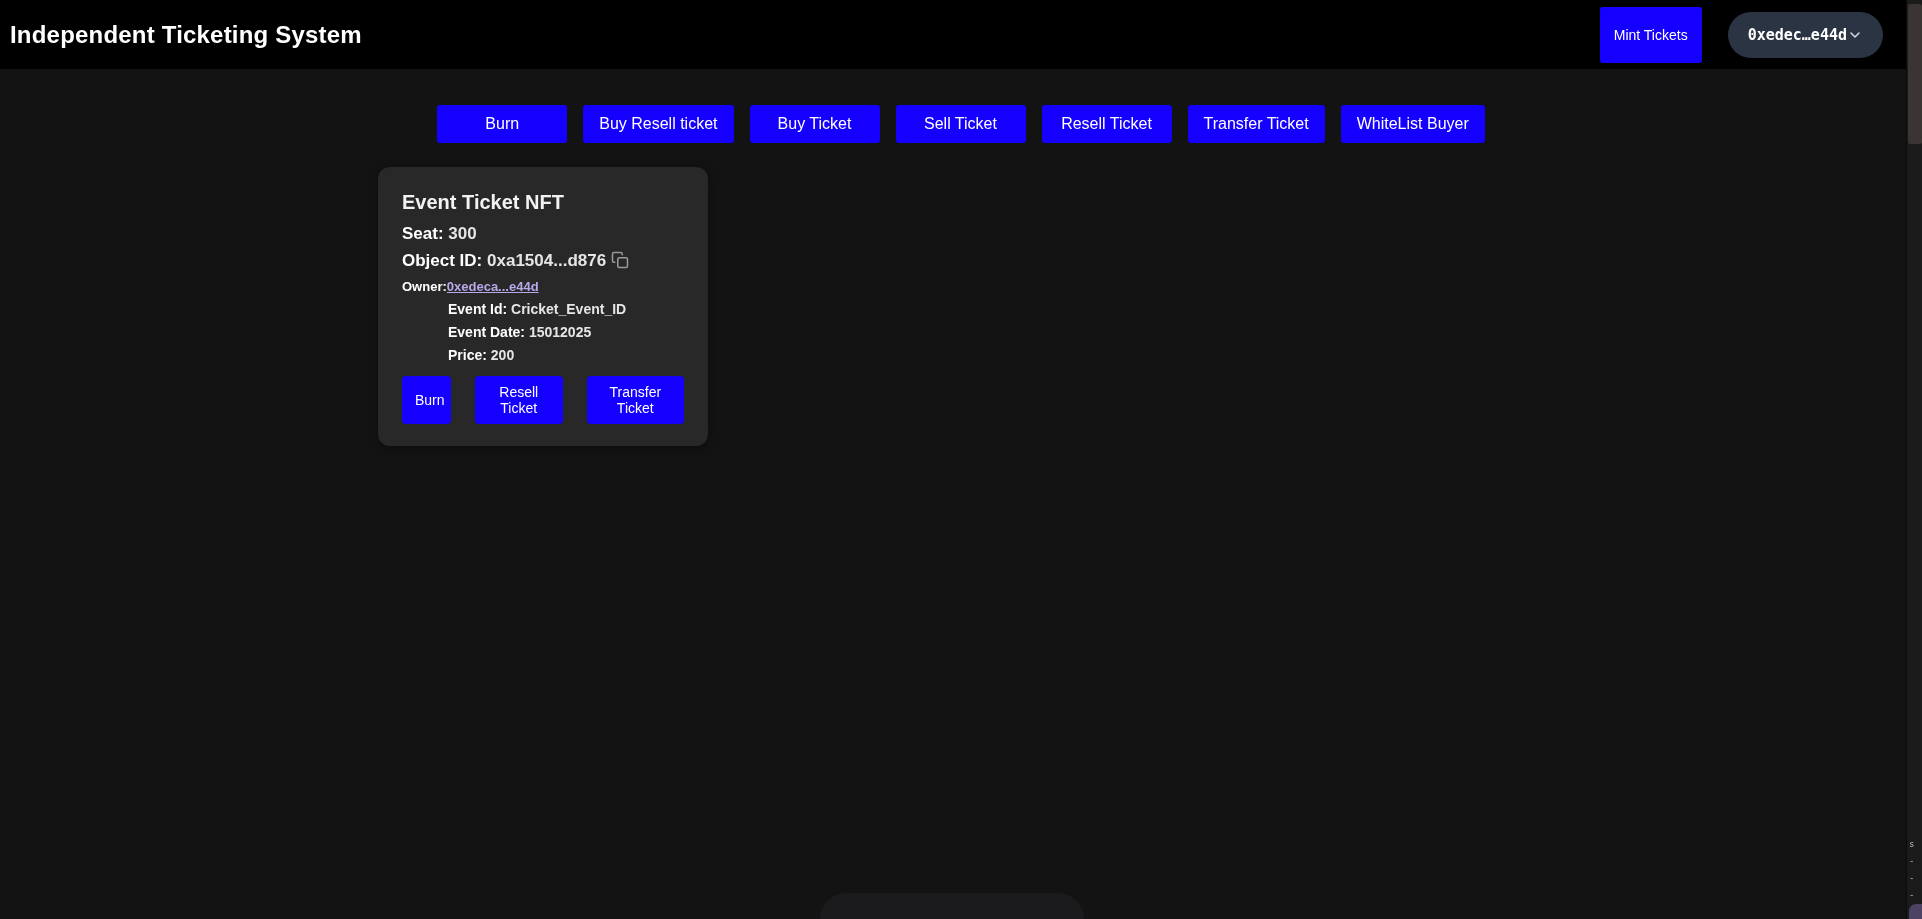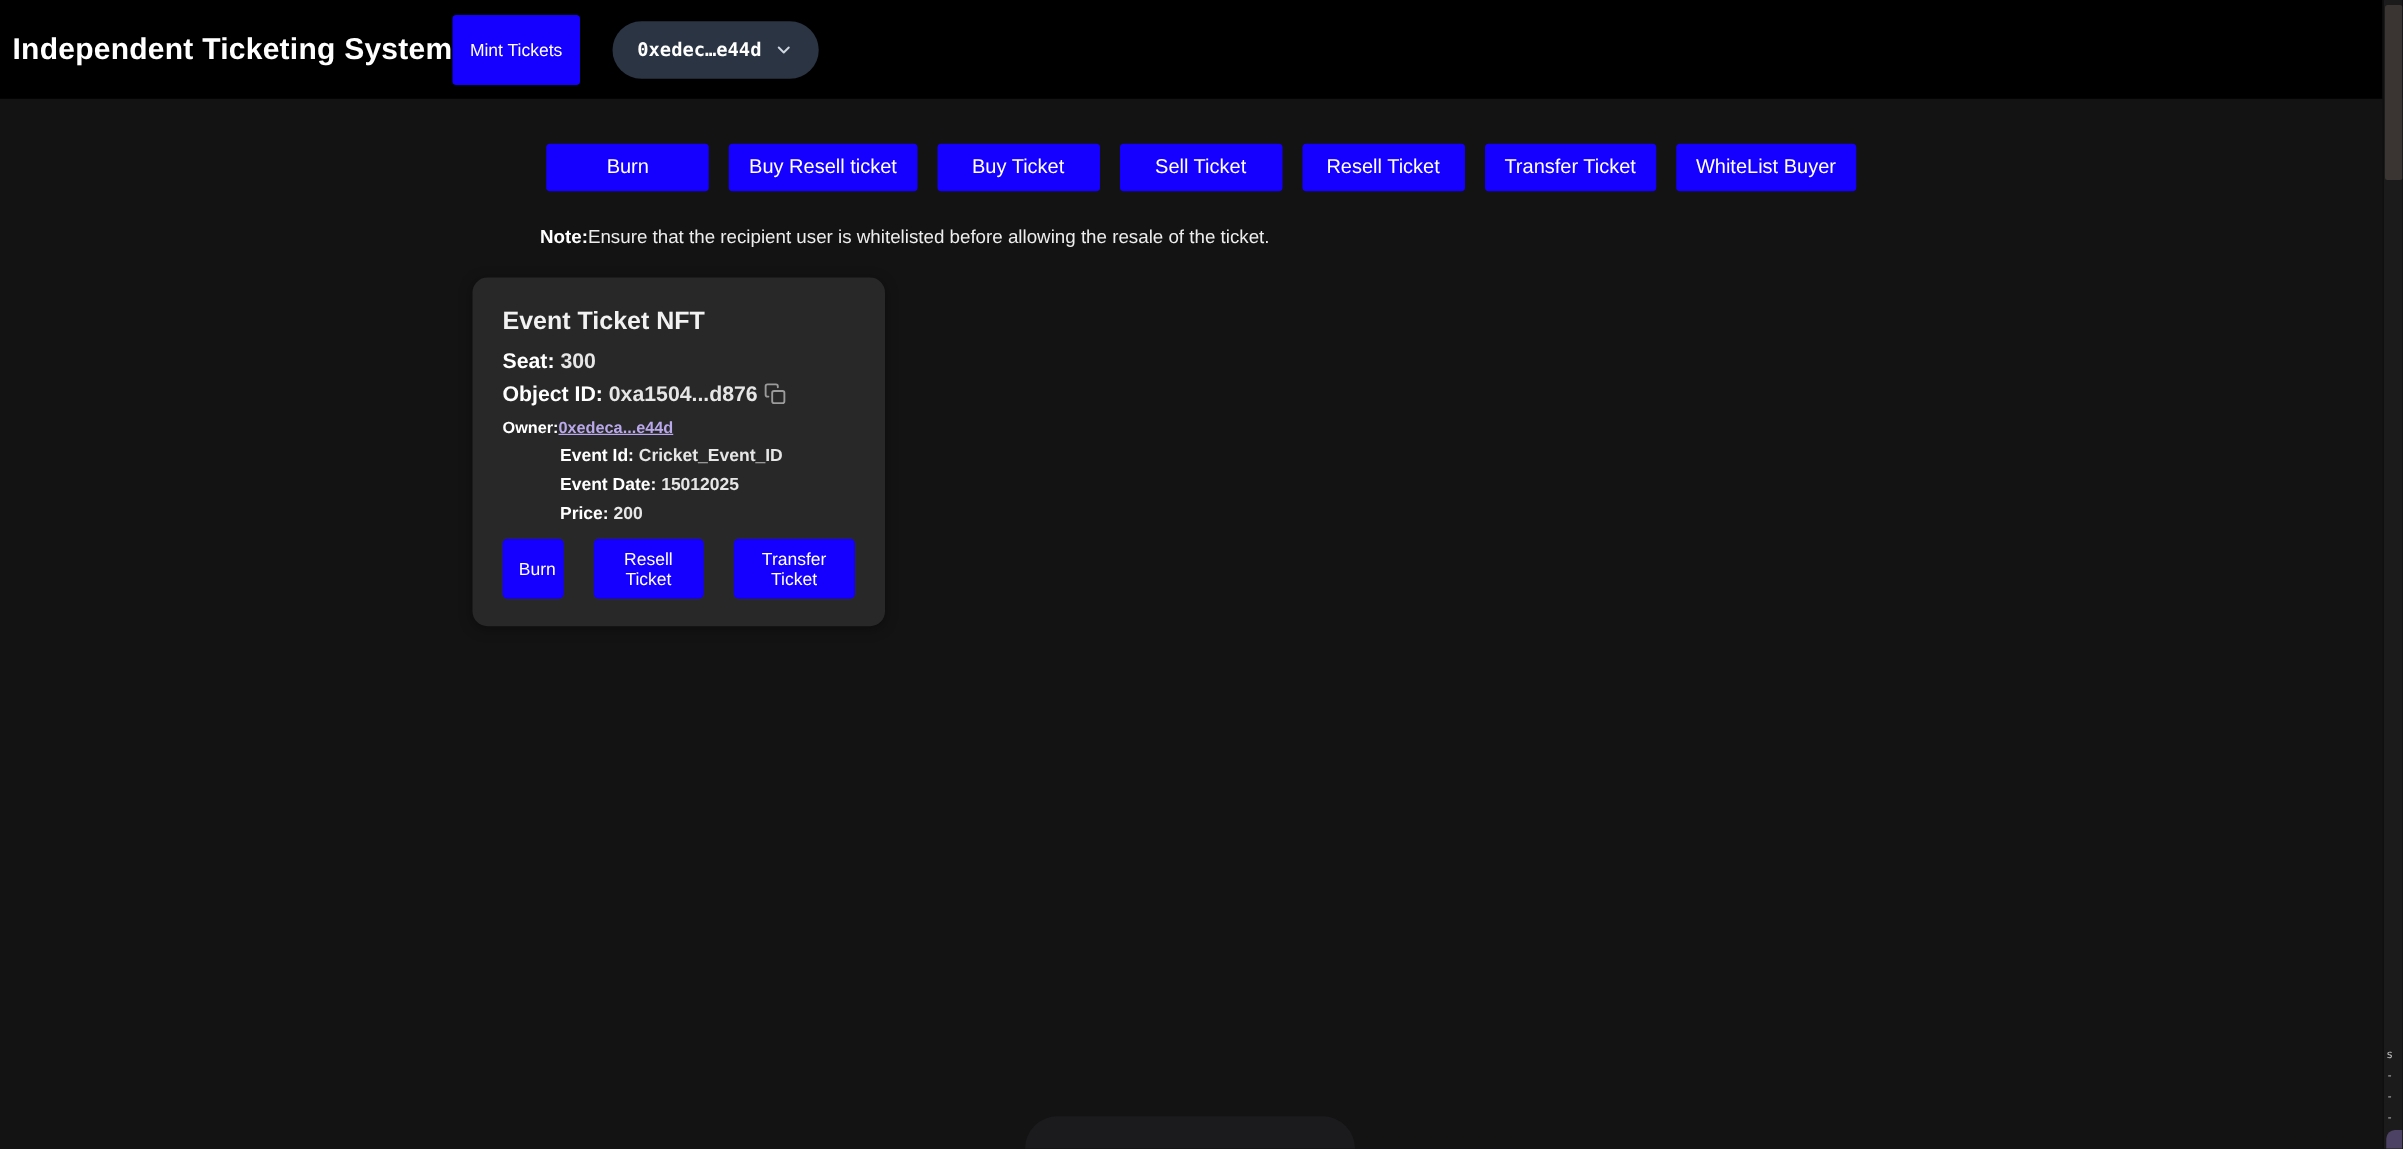"Independent Ticketing System" .navbar { height: 79px -> 69px; justify-content: flex-start -> space-between }
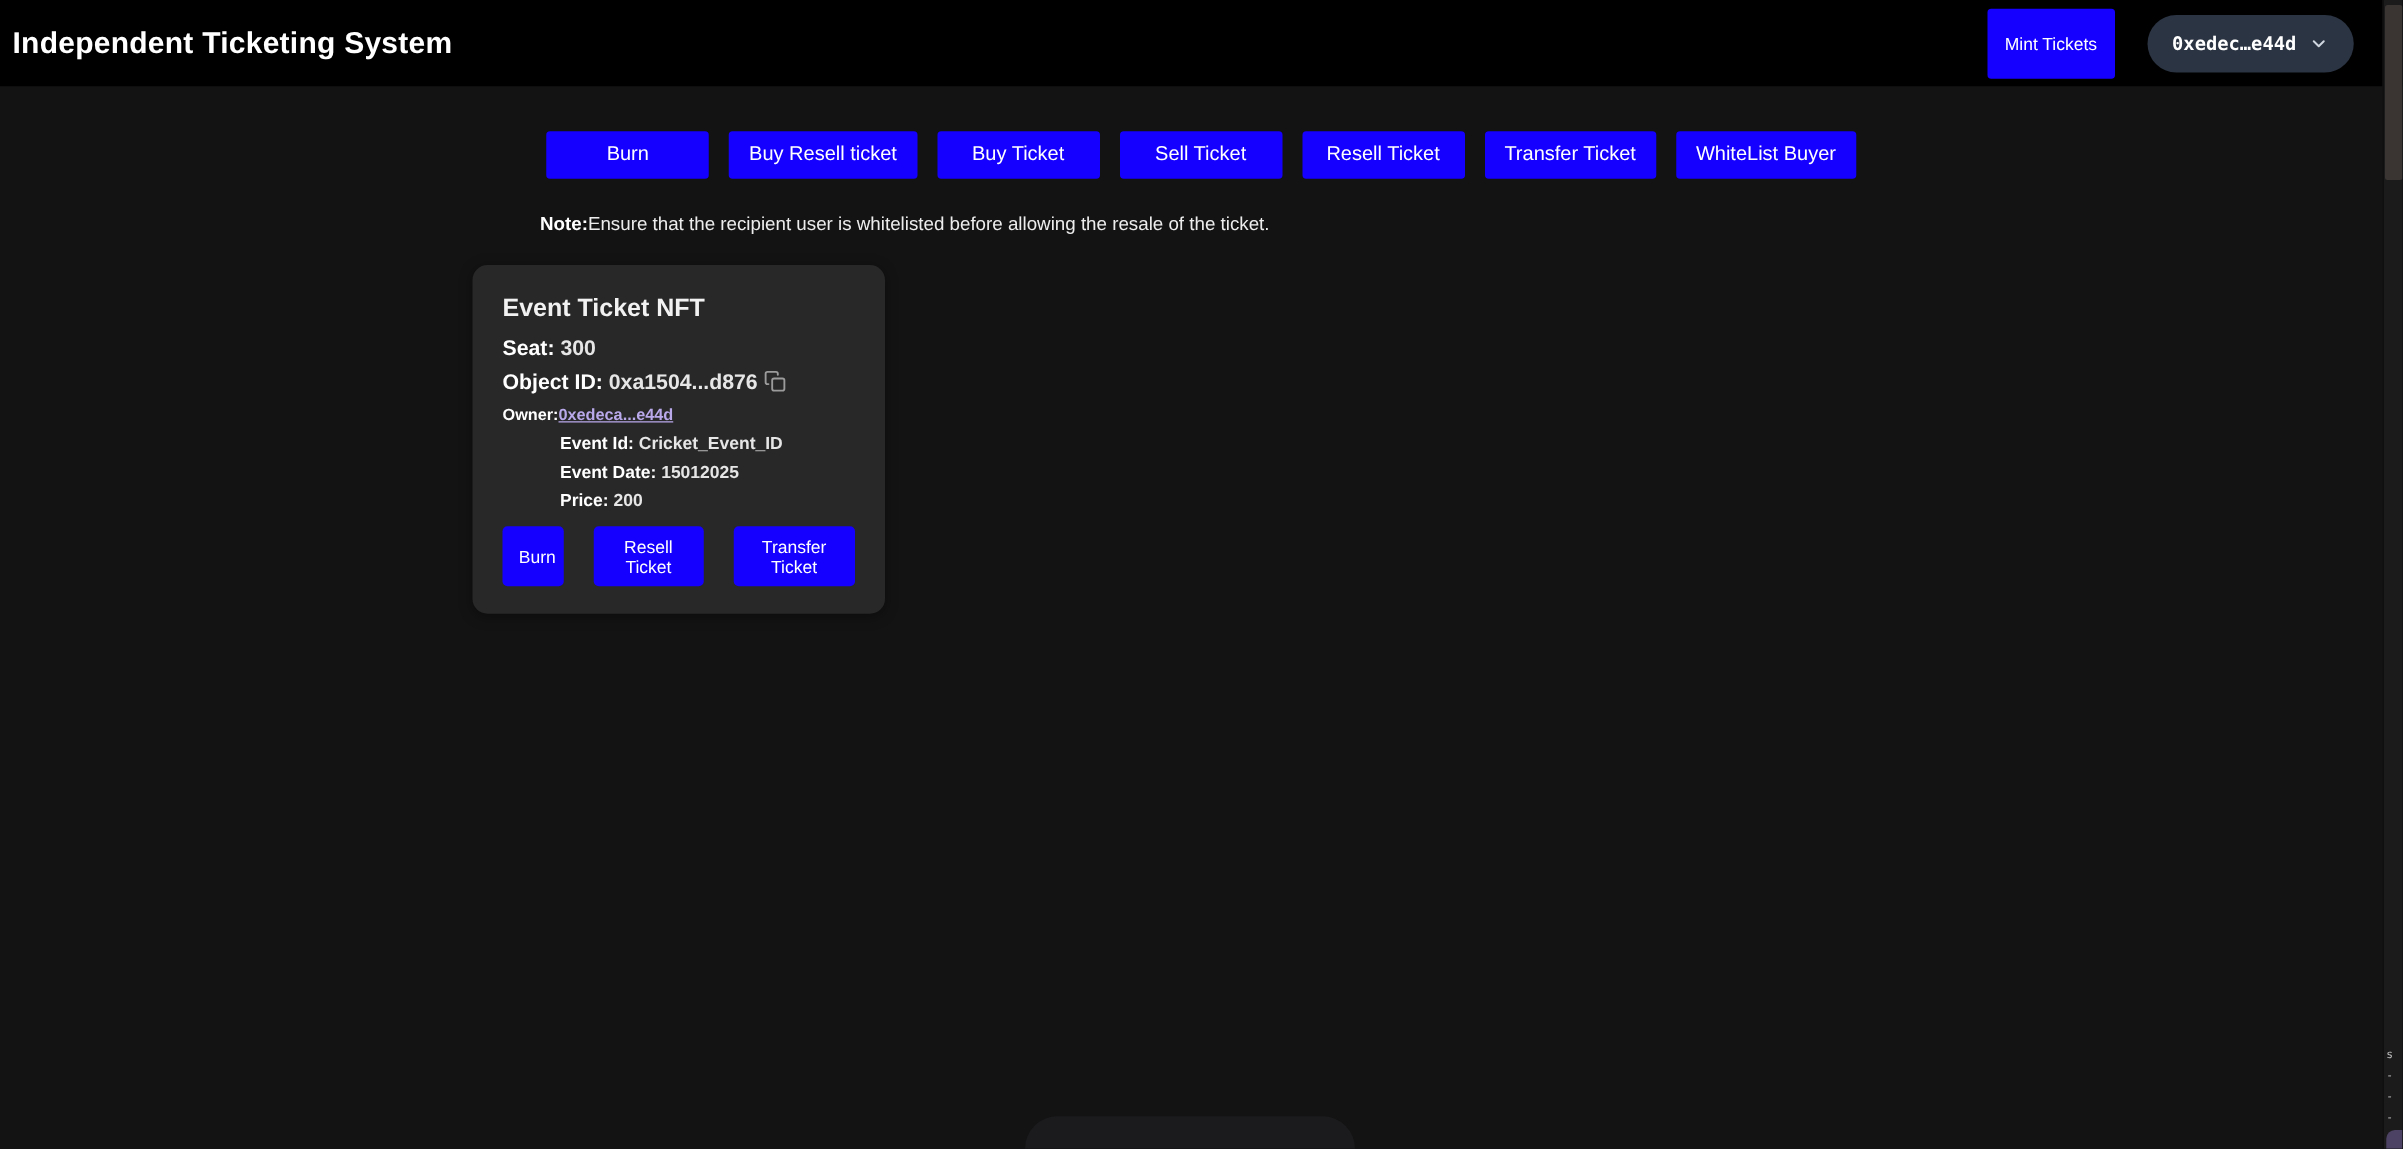"0xedec…e44d" .wallet-pill { gap: 10px -> none }
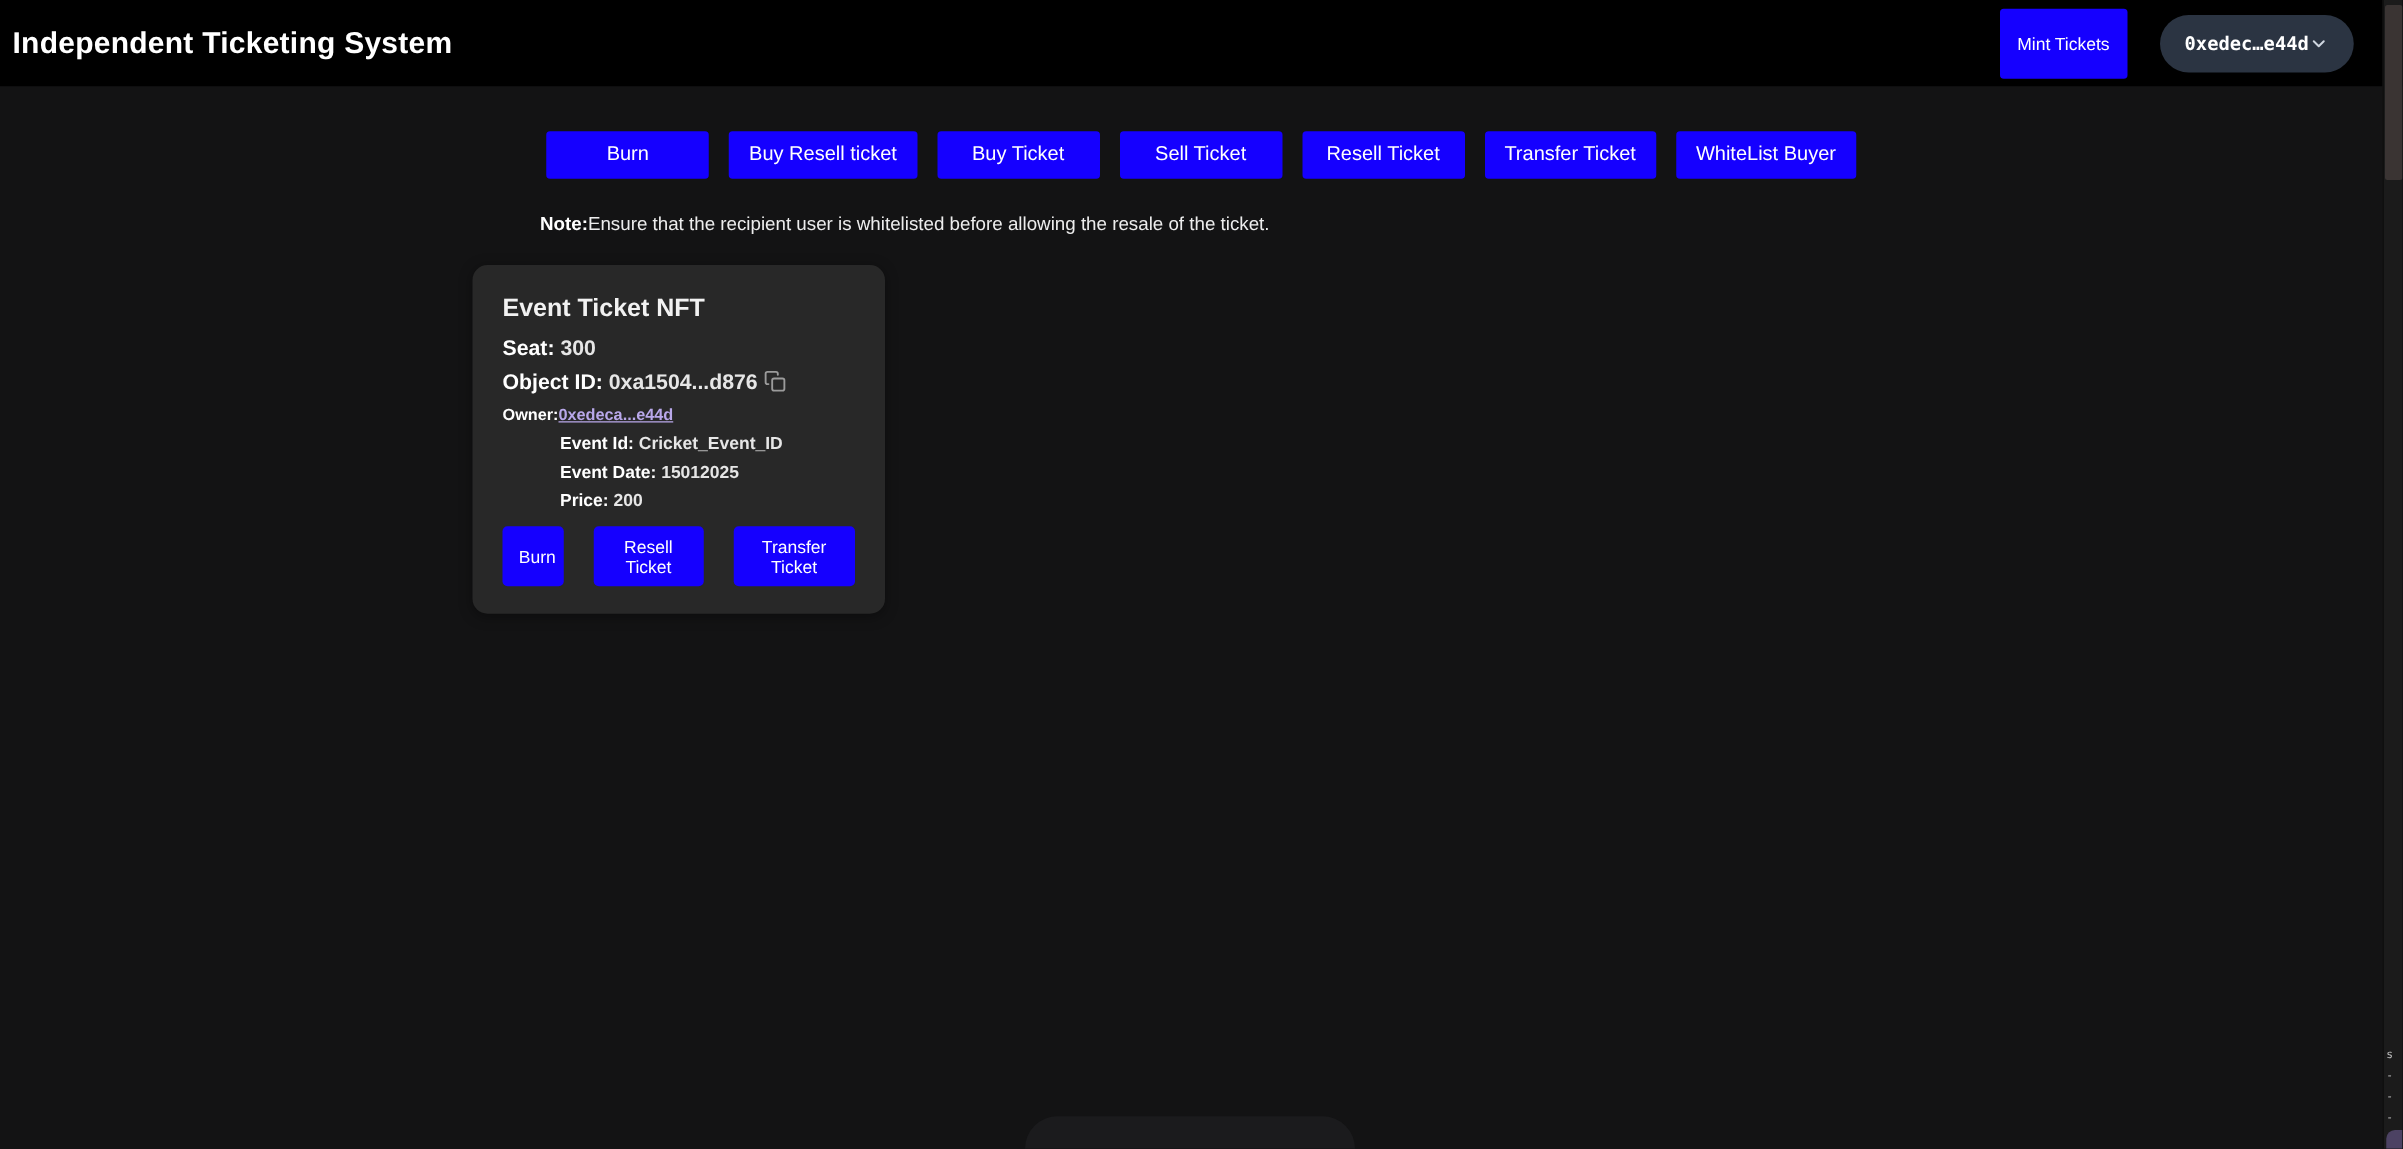"Note:Ensure that the recipient user" p.note { html: <p><b>Note:</b><span>Ensure that the recipient user is whitelisted before allowing the resale of the ticket.</span></p> -> none }
